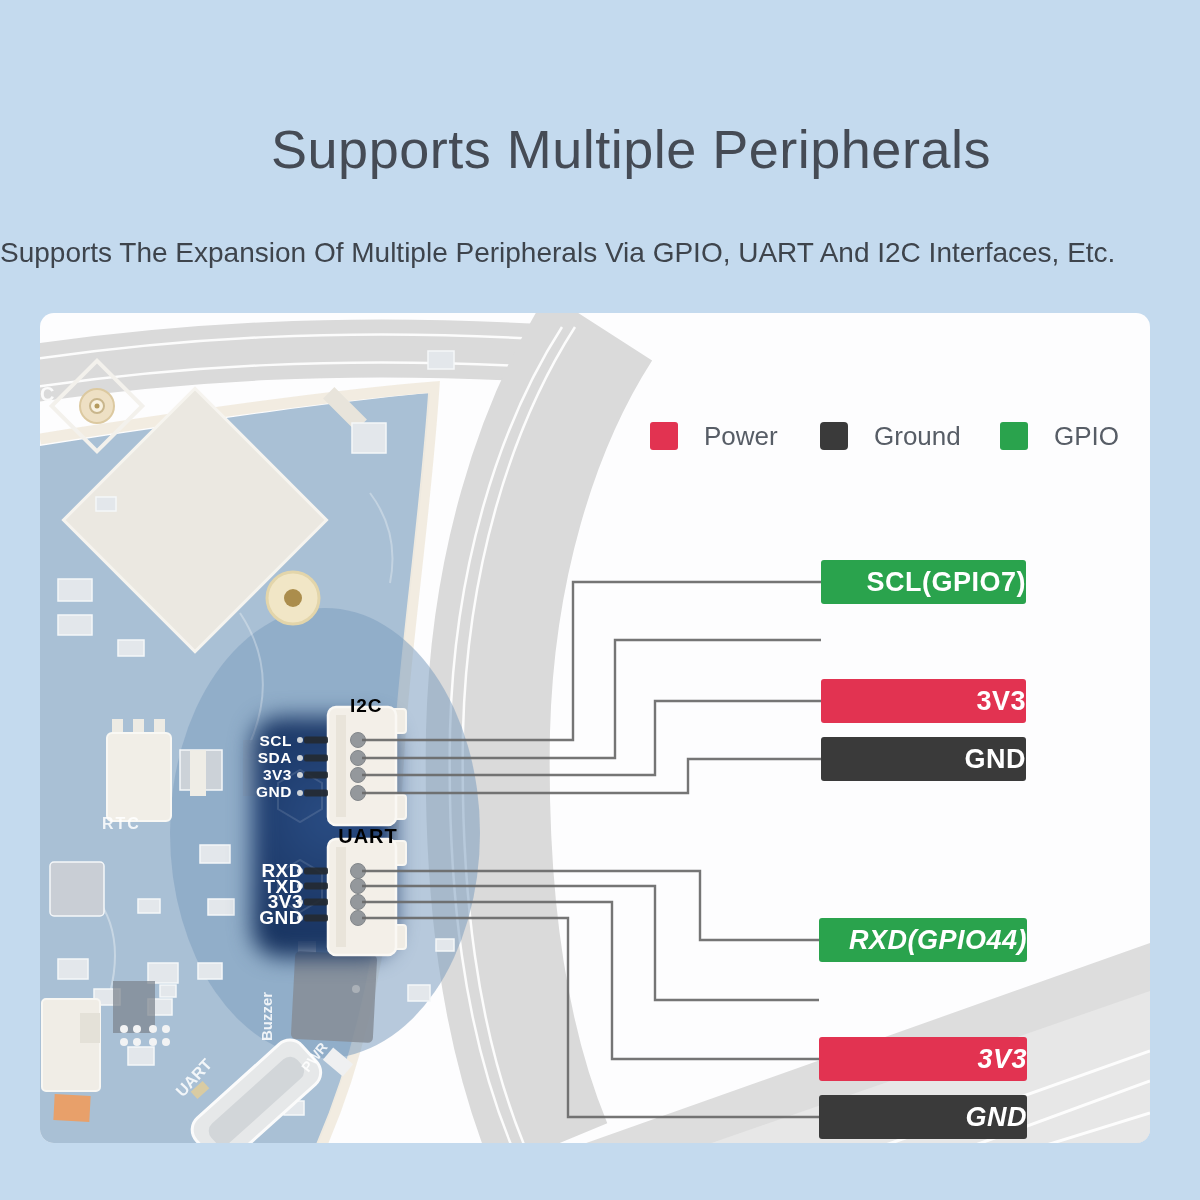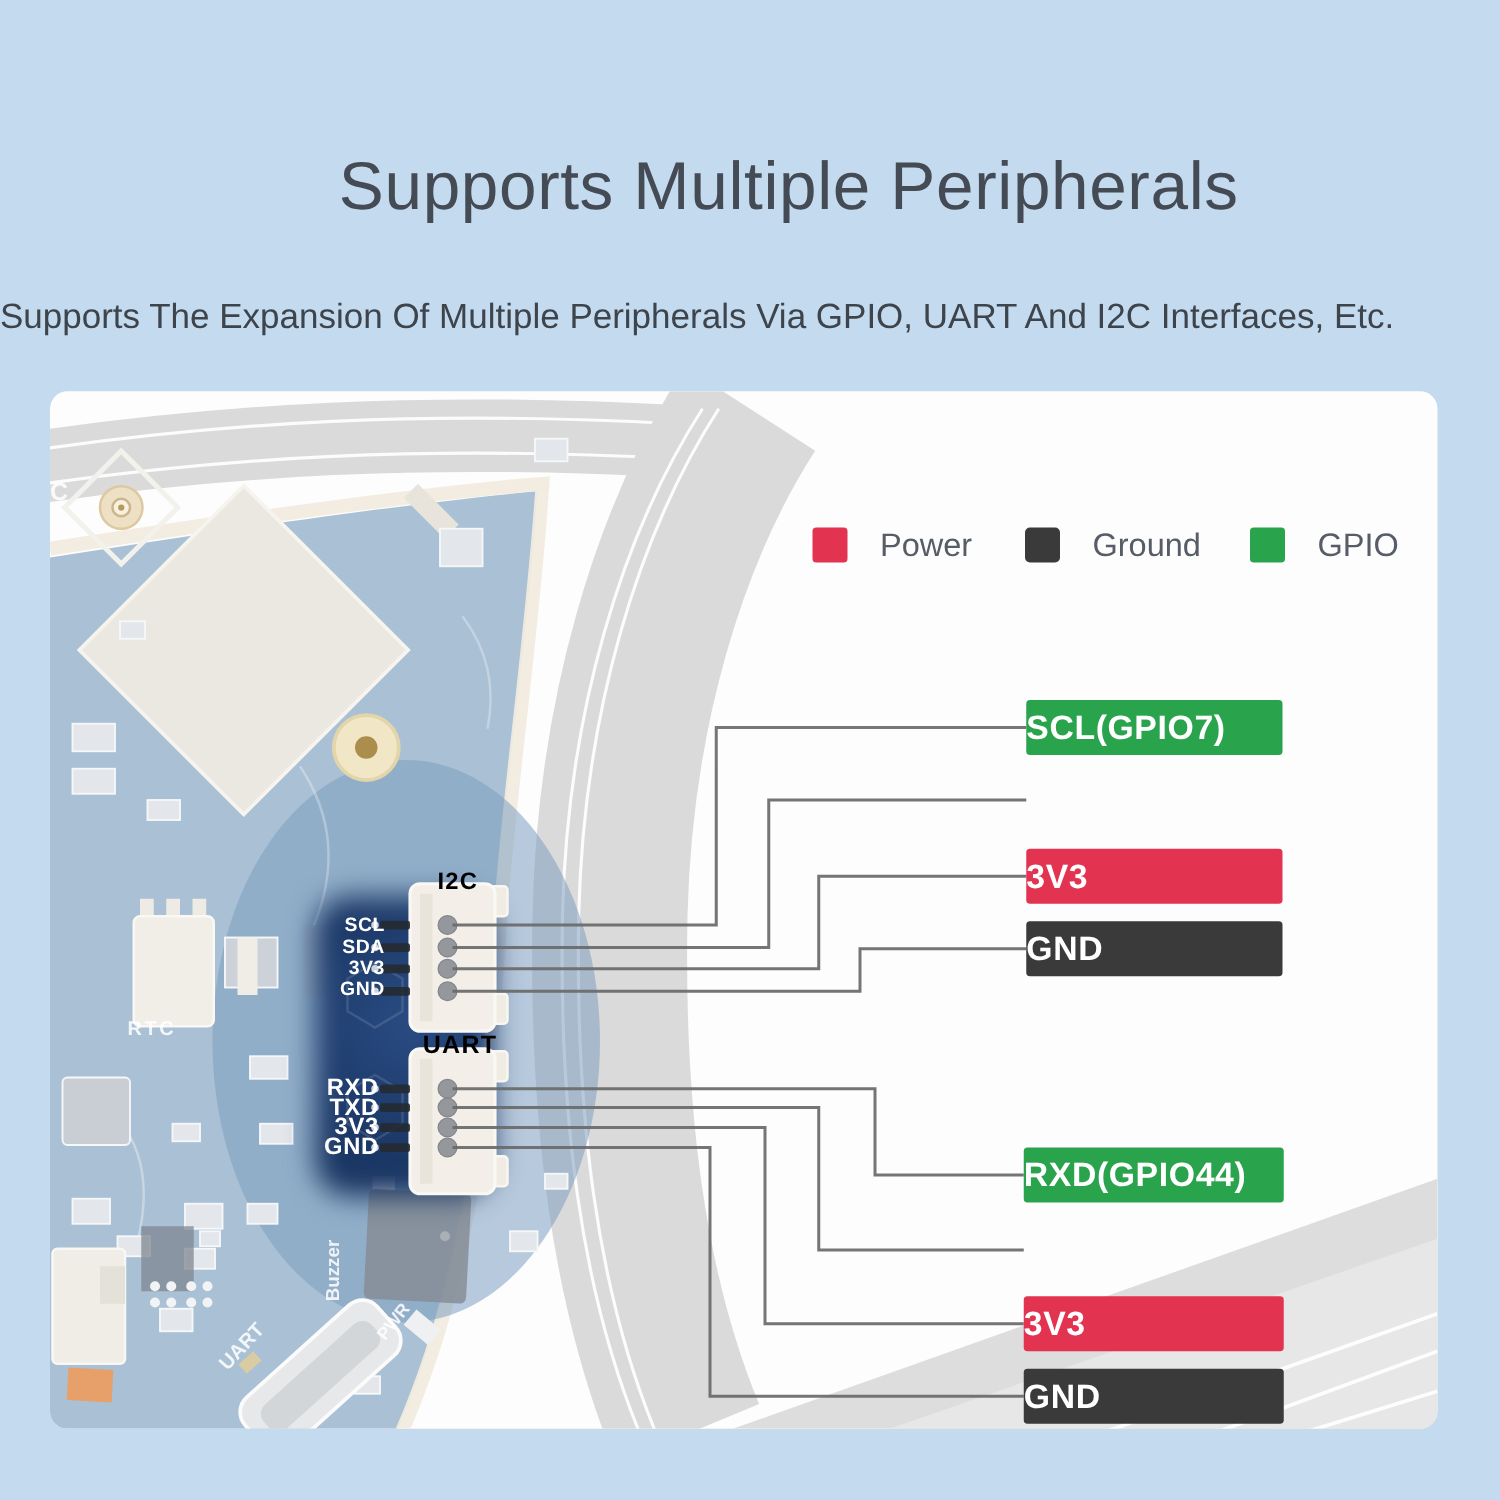"SCL(GPIO7)" .plabel { text-align: left -> right }
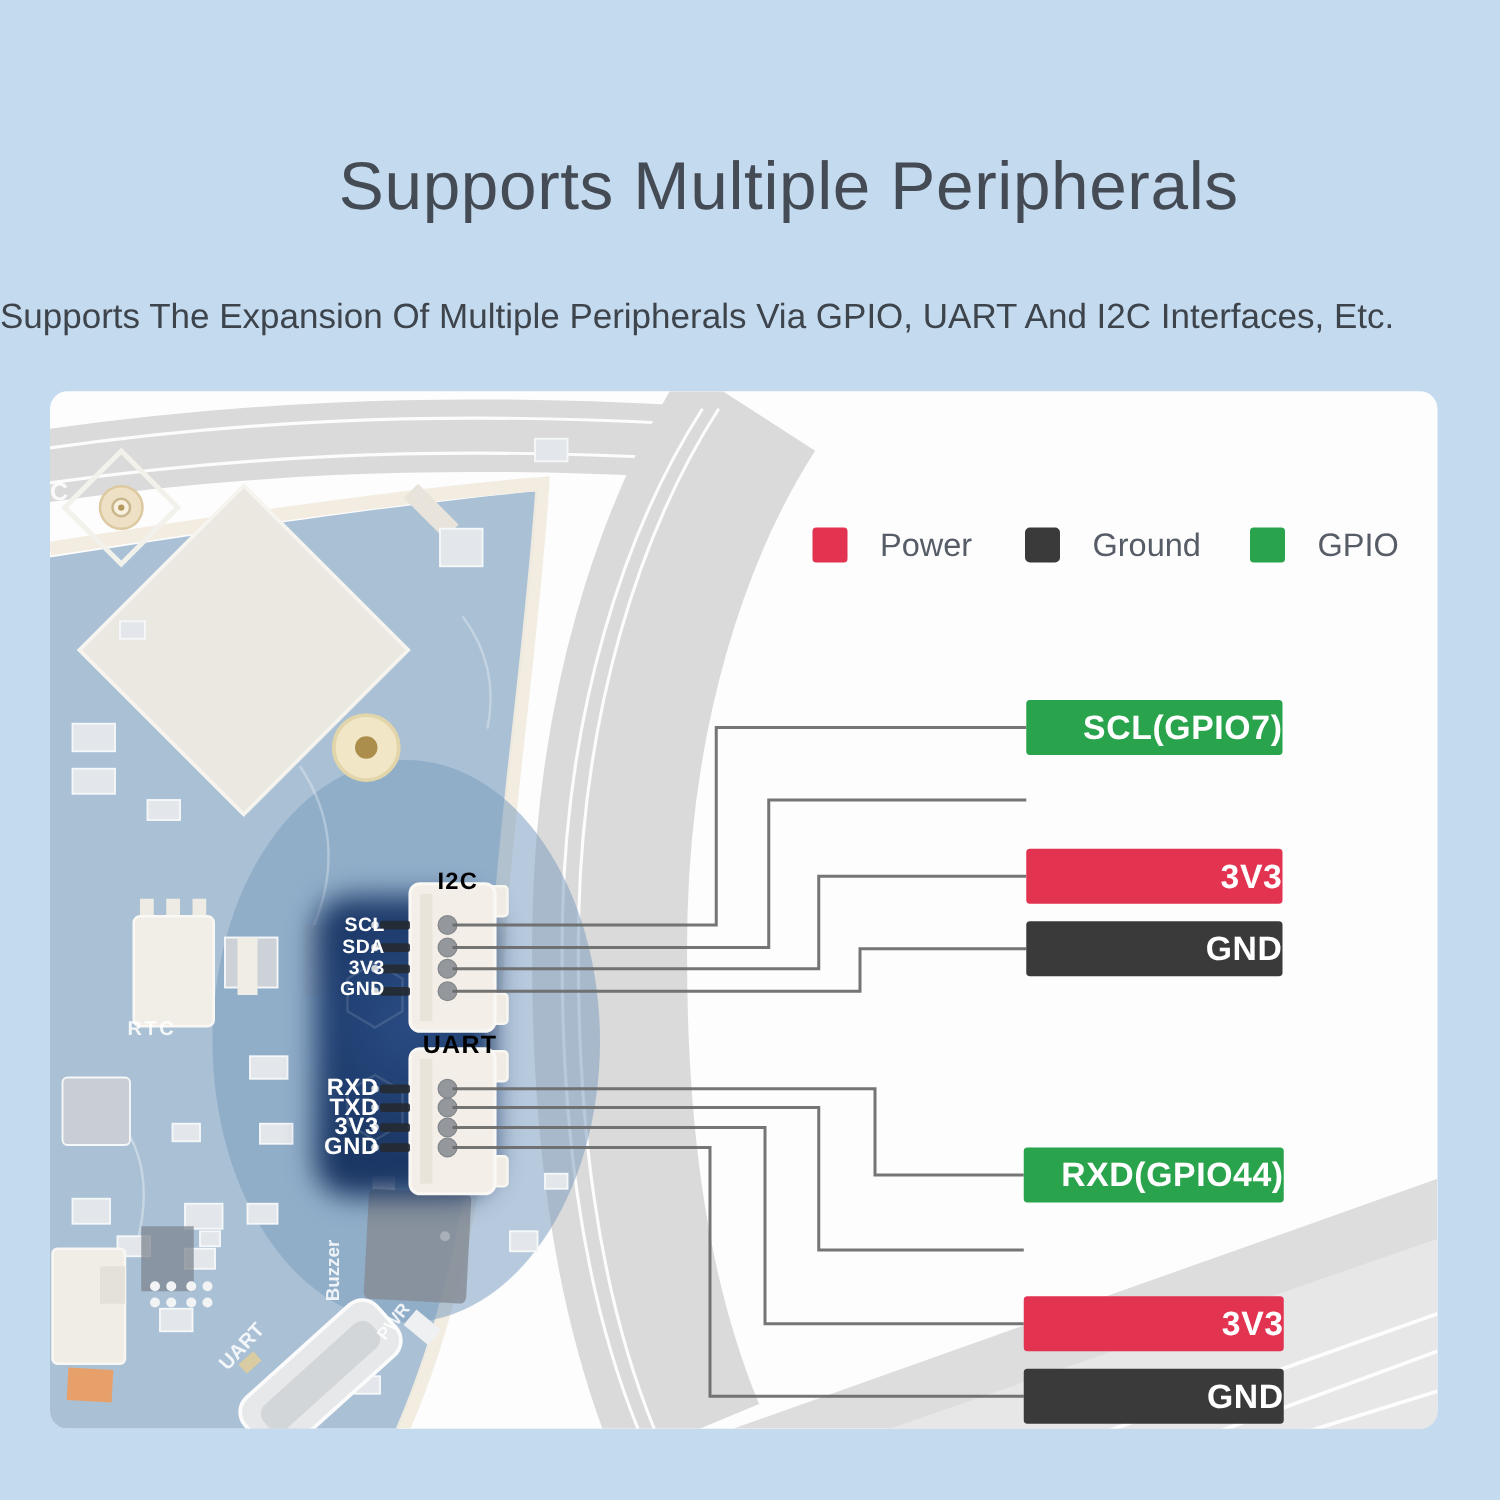"SCL" div.silk-stack { left: 196px -> 180px }
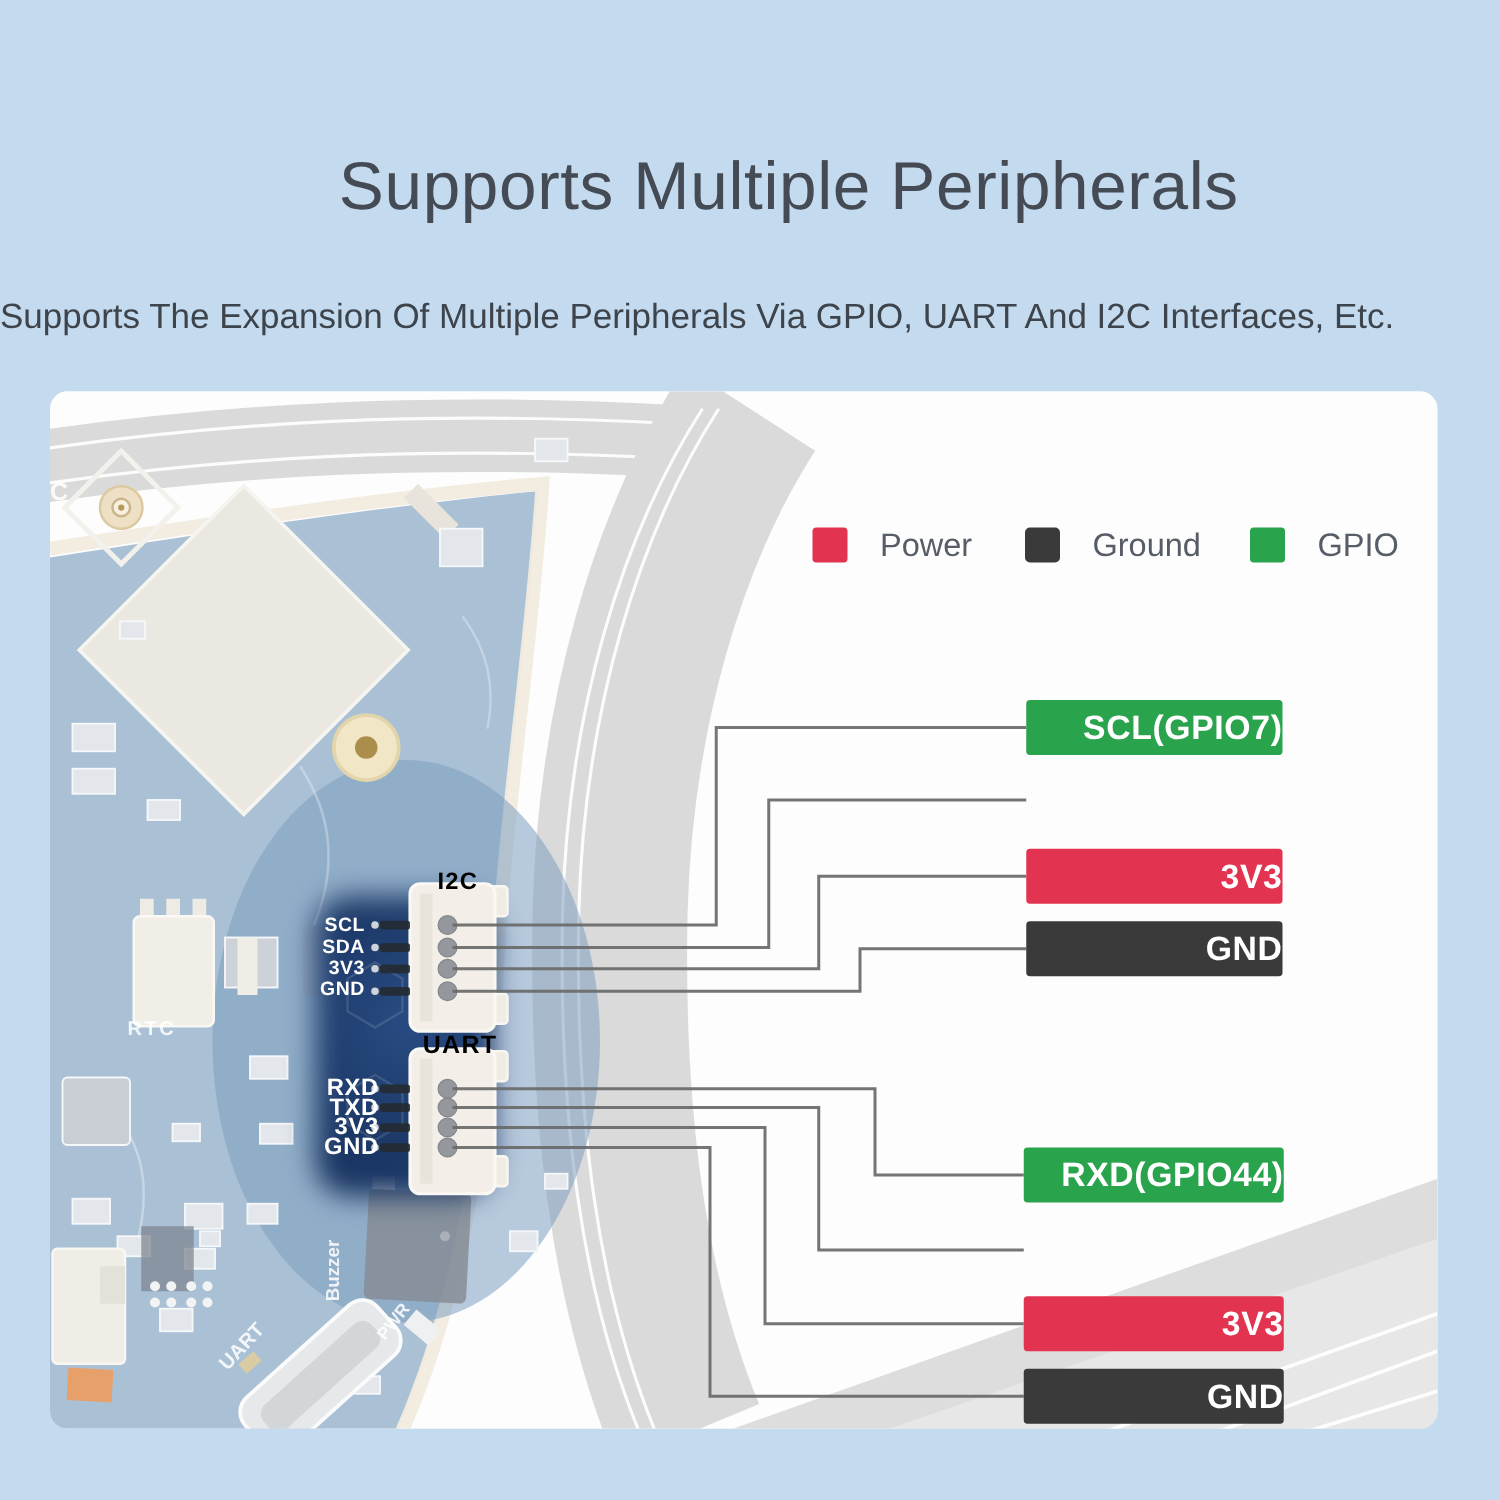"RXD(GPIO44)" .g2 { font-style: none -> italic }
